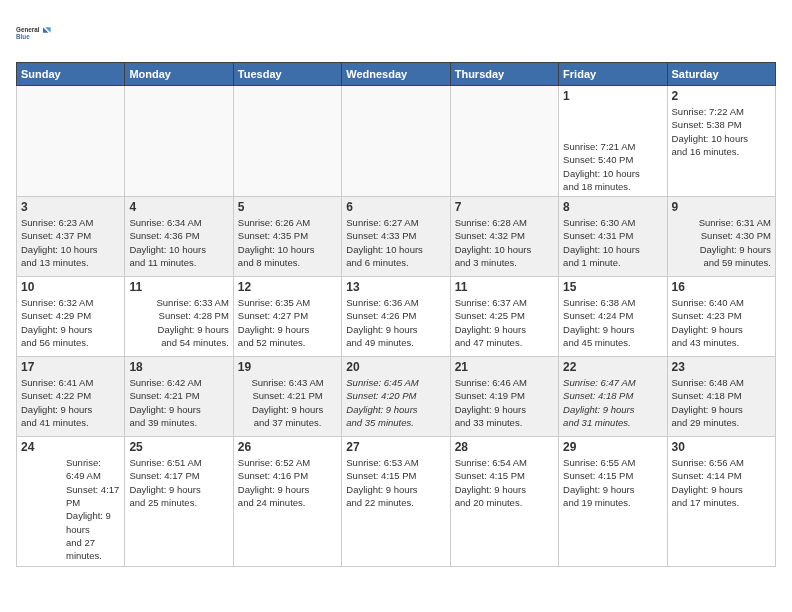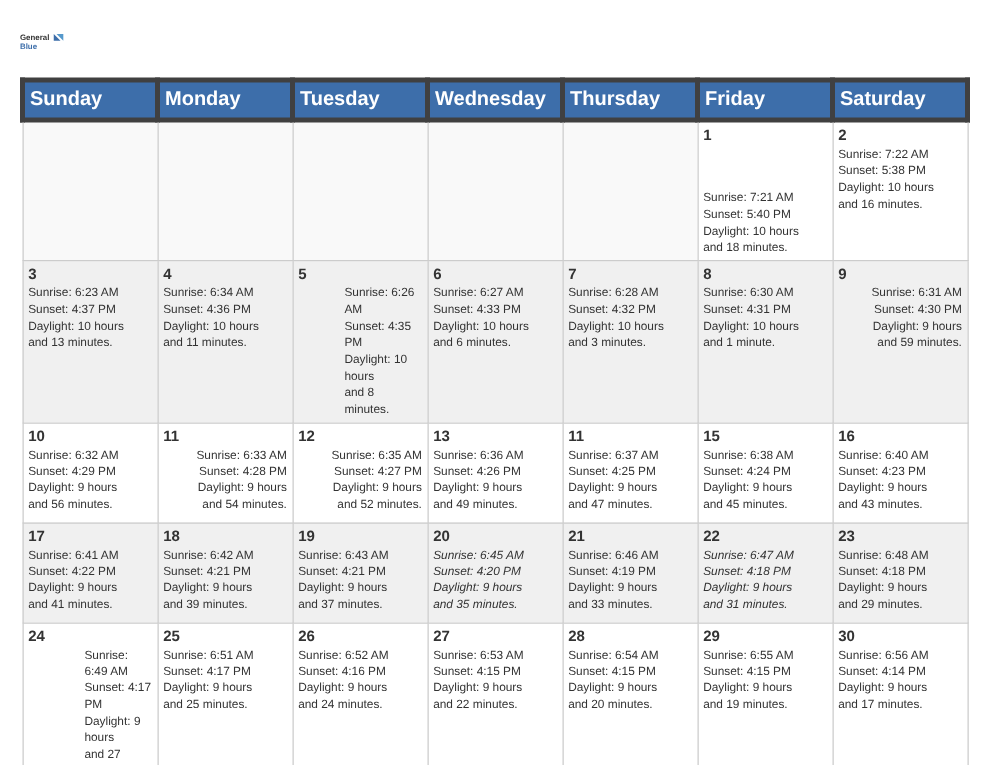"Sunday" th { border: 4px solid #404040 -> 1px solid #404040; font-size: 16px -> 11px }
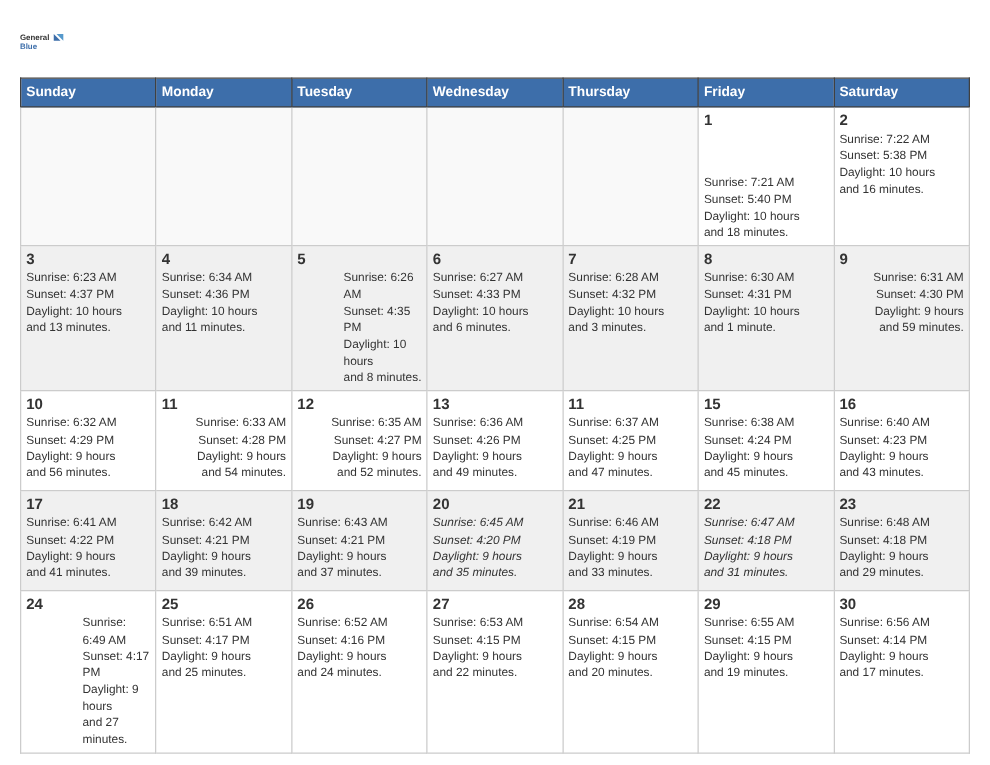"Sunrise: 6:26 AM" div.day-info { margin-left: 37px -> none }
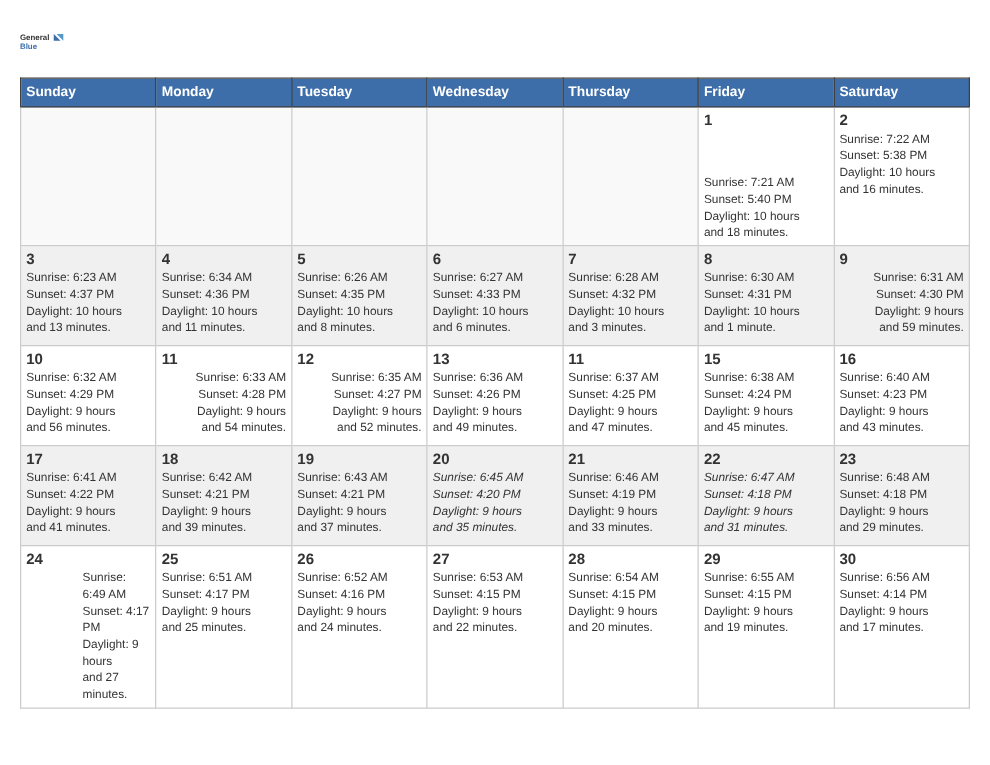"Sunrise: 6:35 AM" div.day-info { text-align: right -> none }
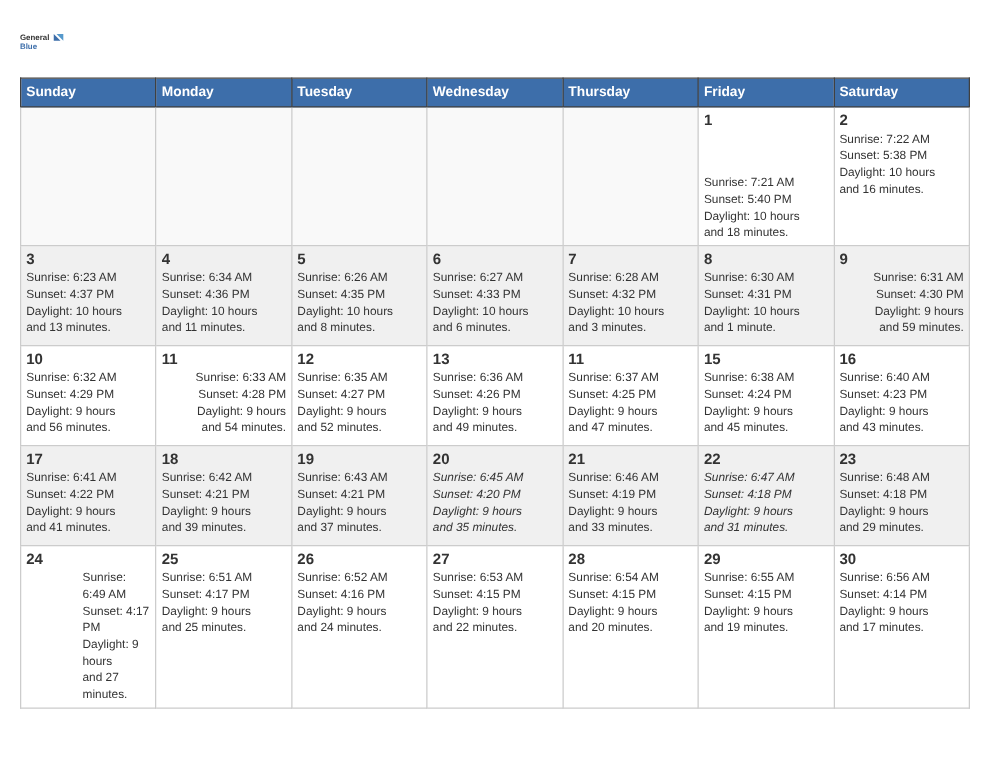"Sunrise: 6:43 AM" div.day-info { text-align: none -> center }
